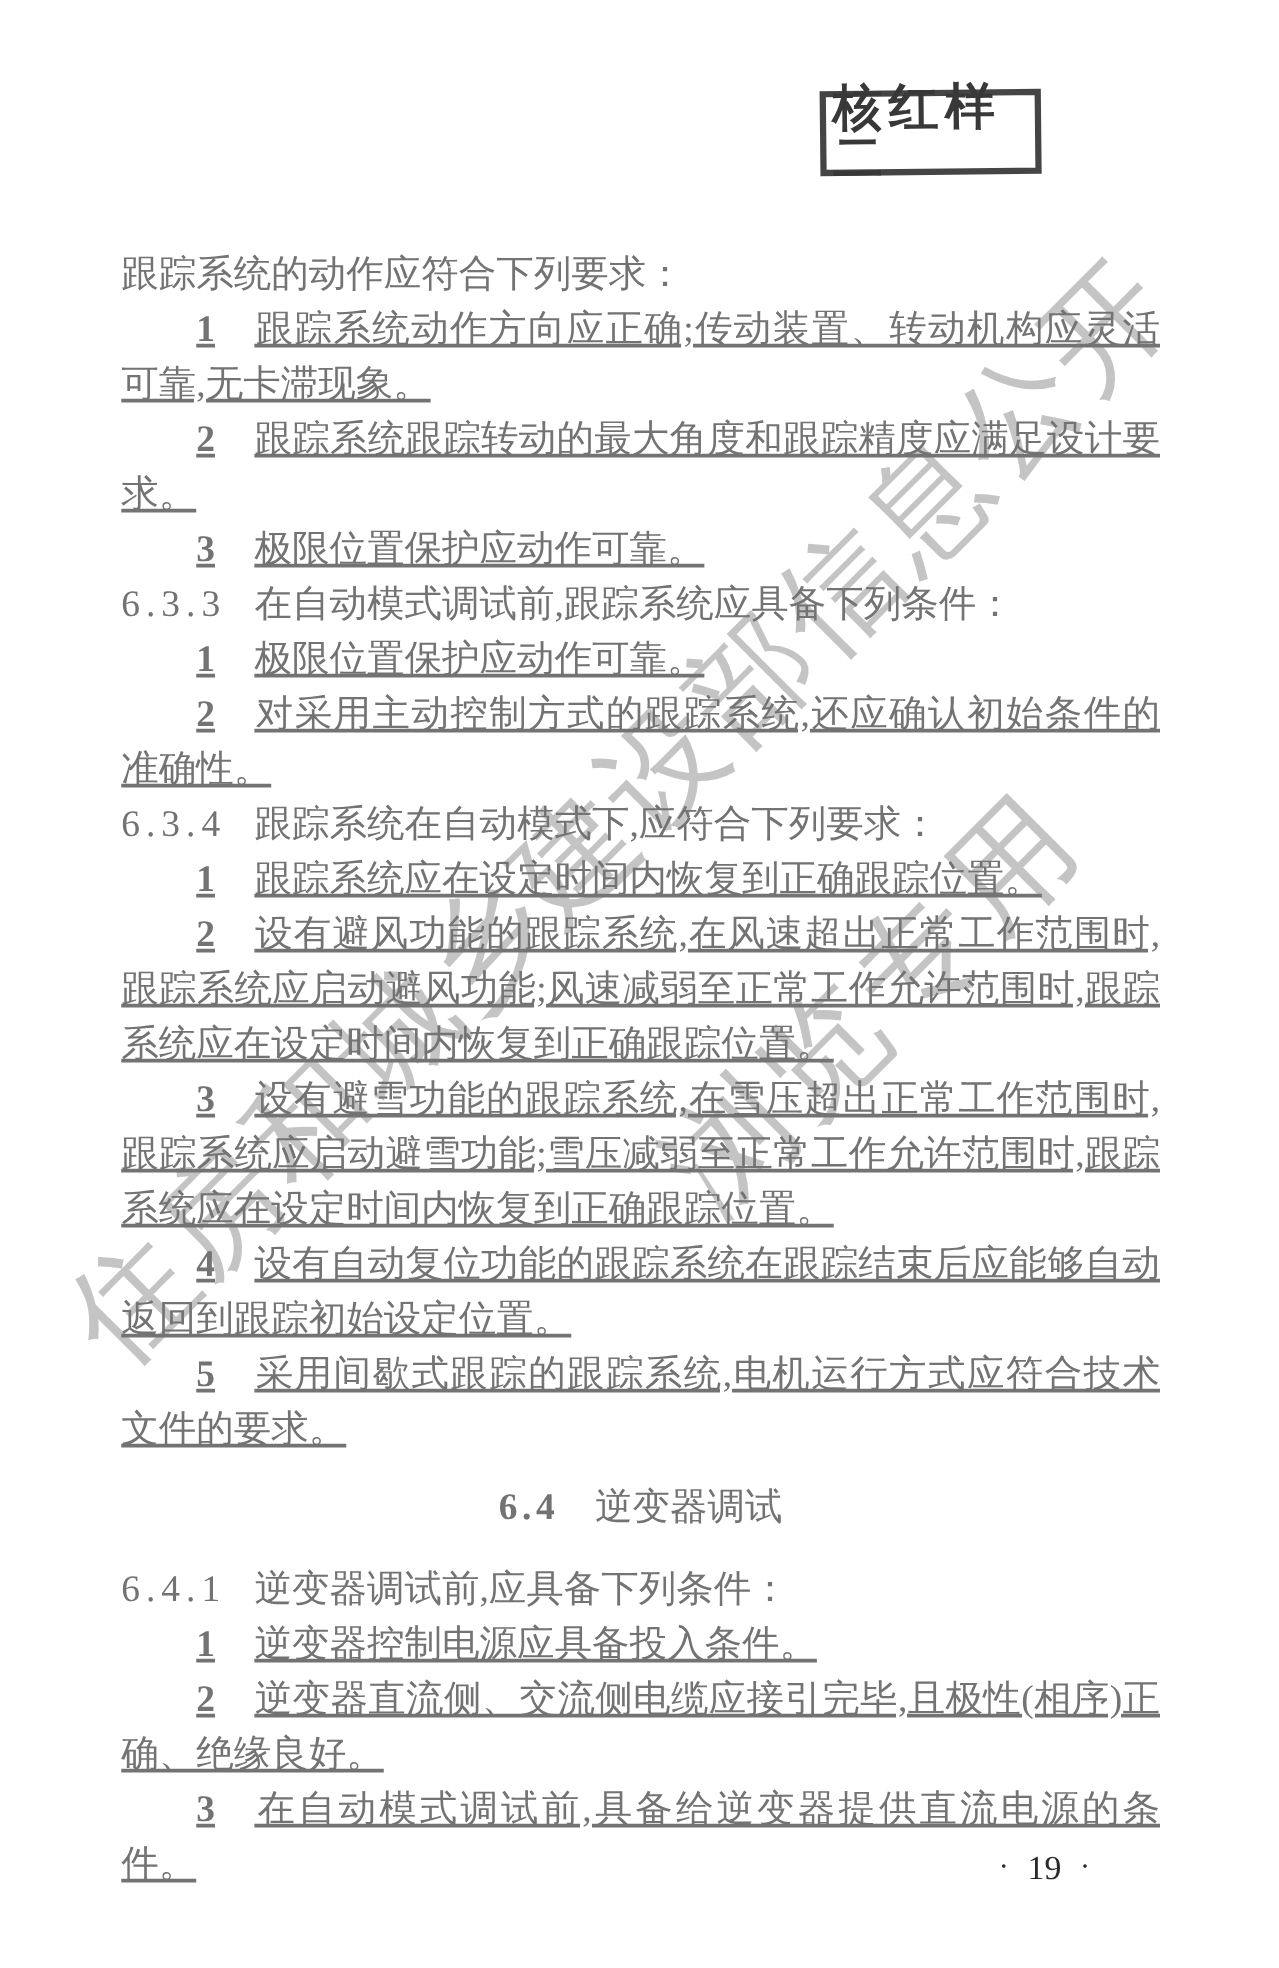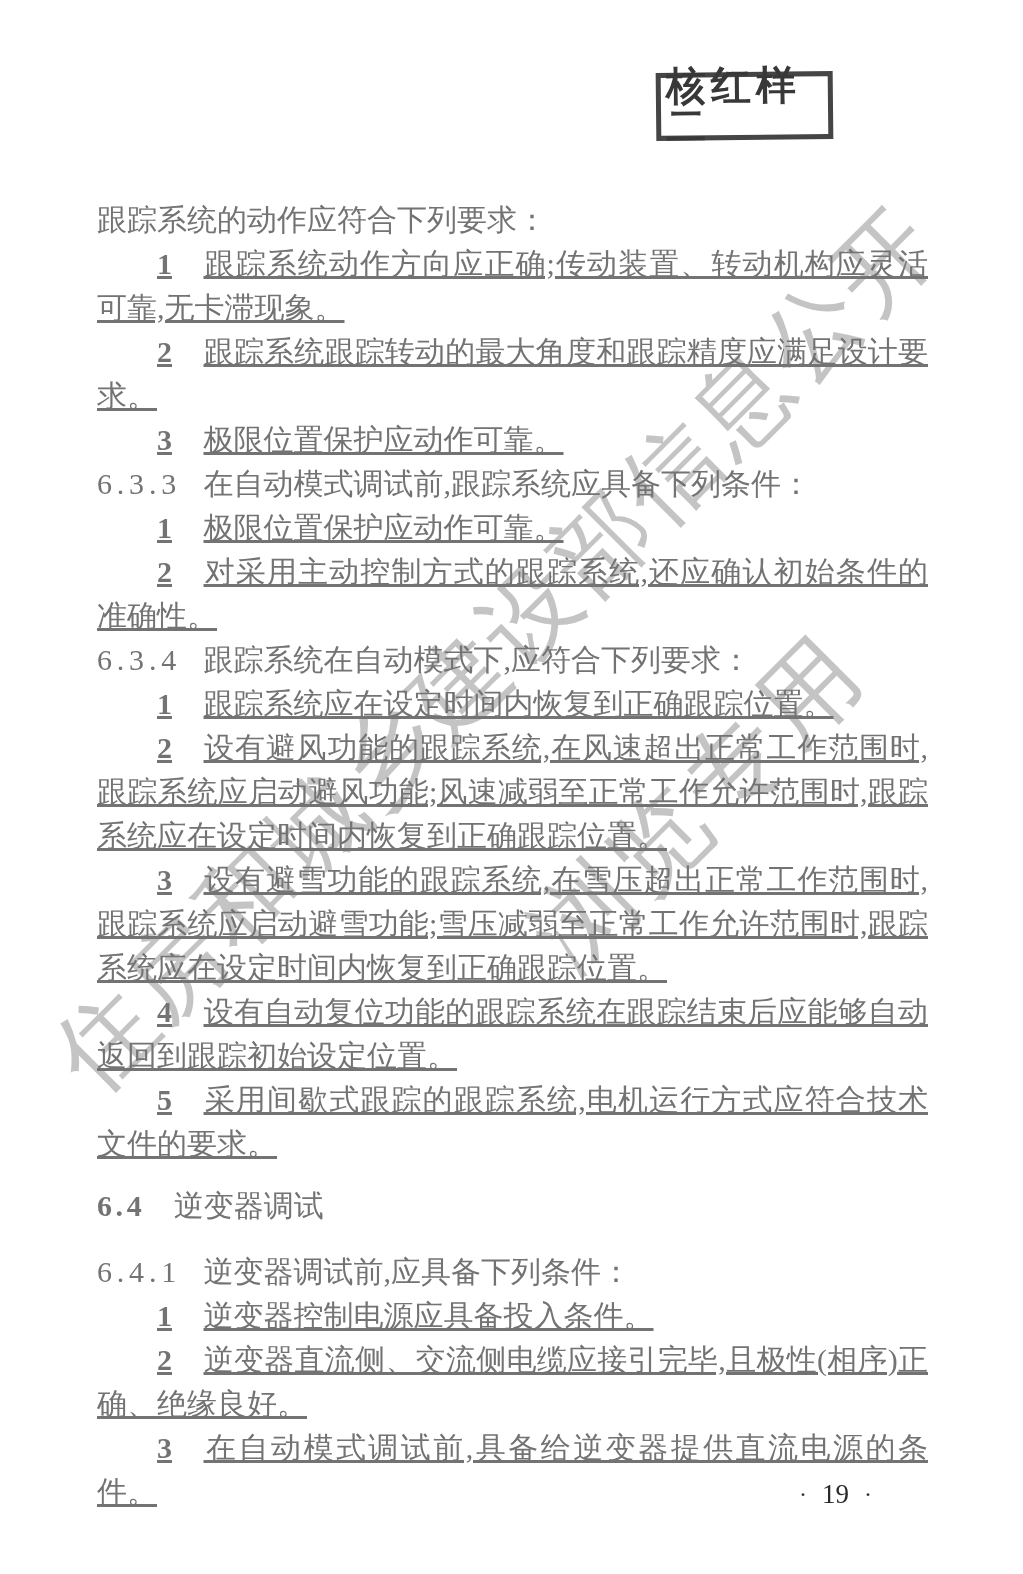"6.4 逆变器调试" .content p.heading { text-align: left -> center }
